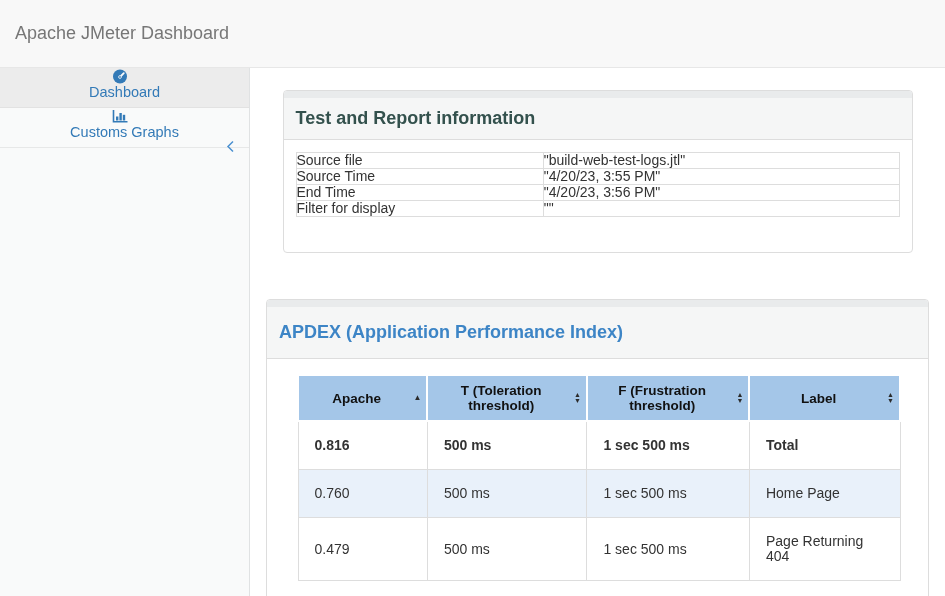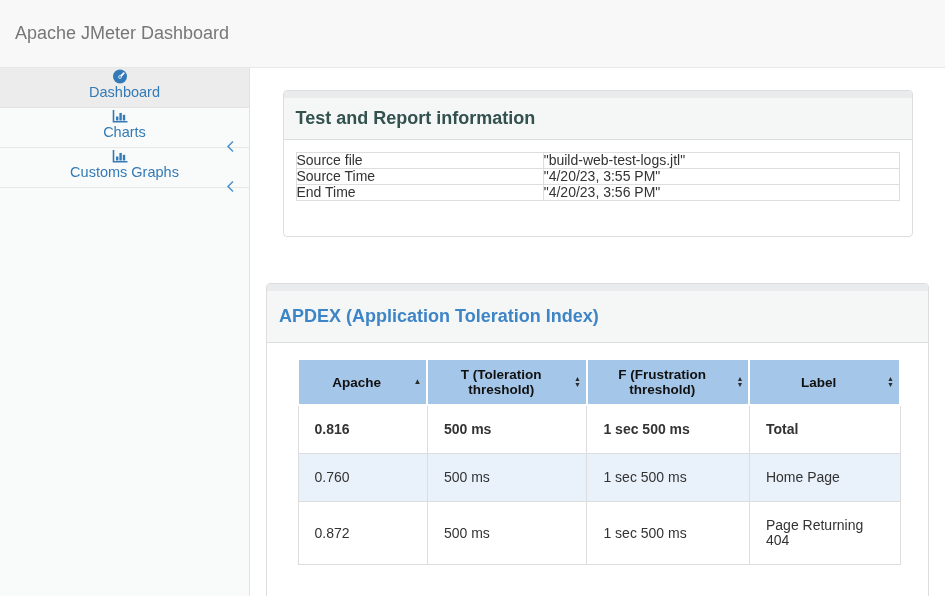"Charts" div.side-item { html: <div> <span> <svg> <path></path> <rect></rect> <rect></rect> <rect></rect> </svg> </span> <span>Charts</span> <span> <svg> <polyline></polyline> </svg> </span> </div> -> none }
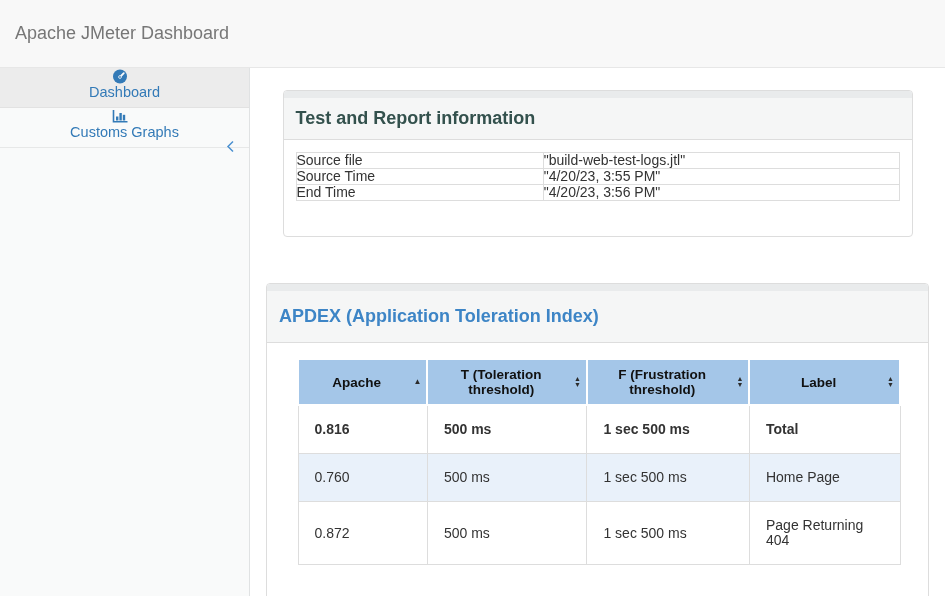"Filter for display" tr { html: none -> <tr> <td>Filter for display</td> <td>""</td> </tr> }
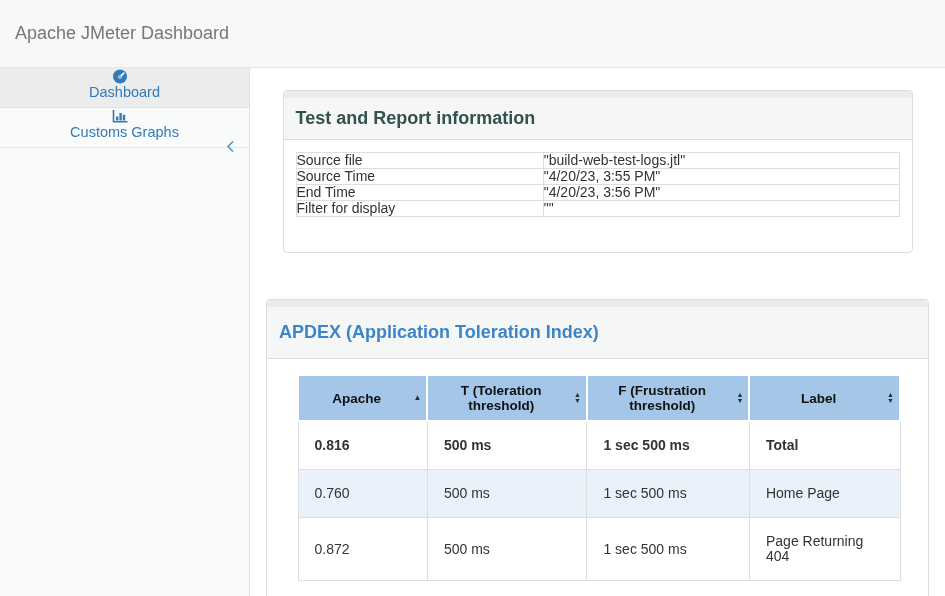"APDEX (Application Toleration Index)" span.panel-title { text: Toleration -> Performance }
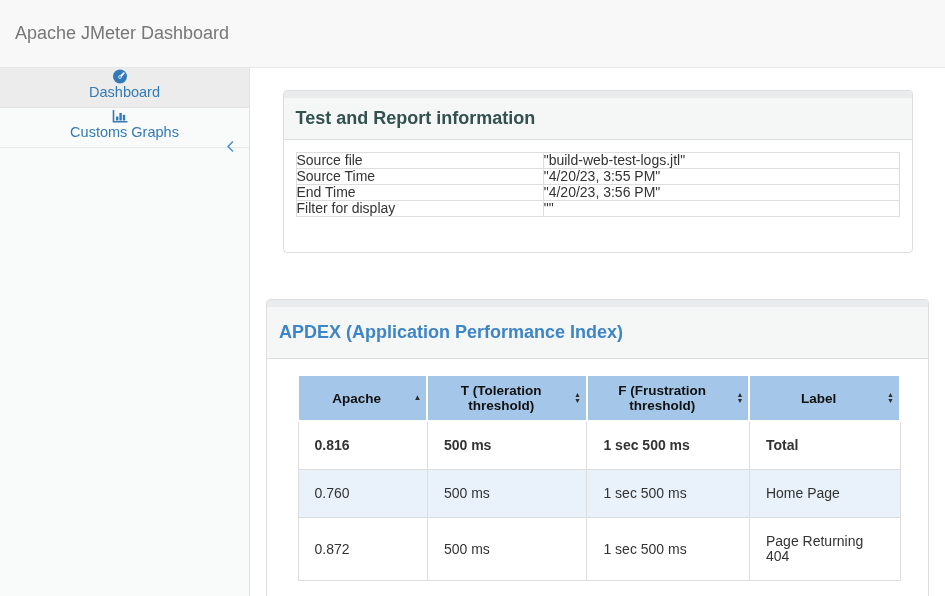"0.872" td { text: 0.872 -> 0.479 }
